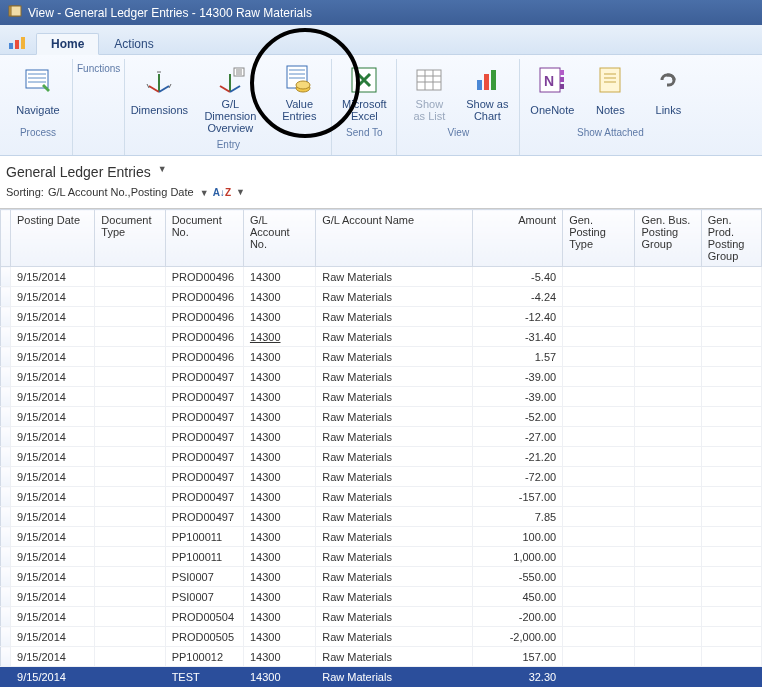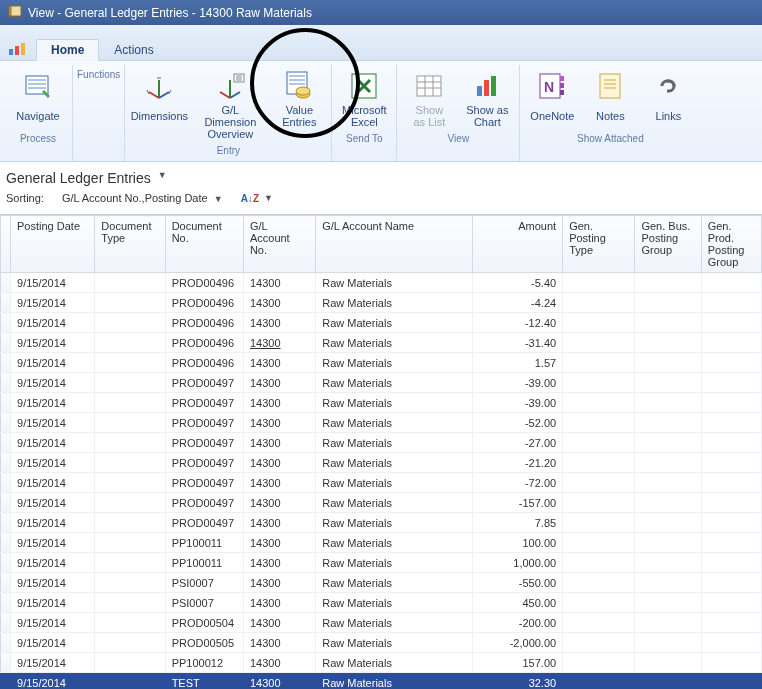"Home" .tab-strip { height: 36px -> 30px }
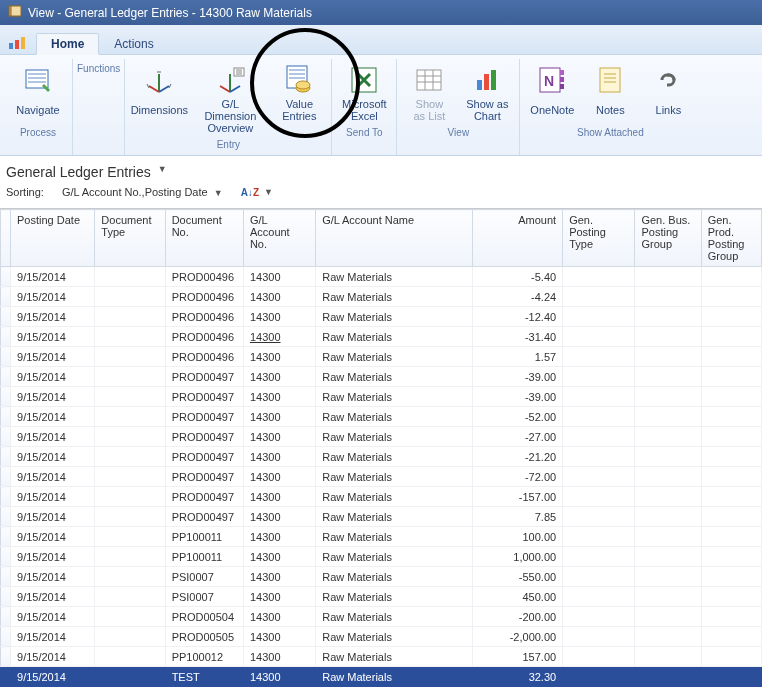"Sorting:" .sort-row { gap: 18px -> 4px }
